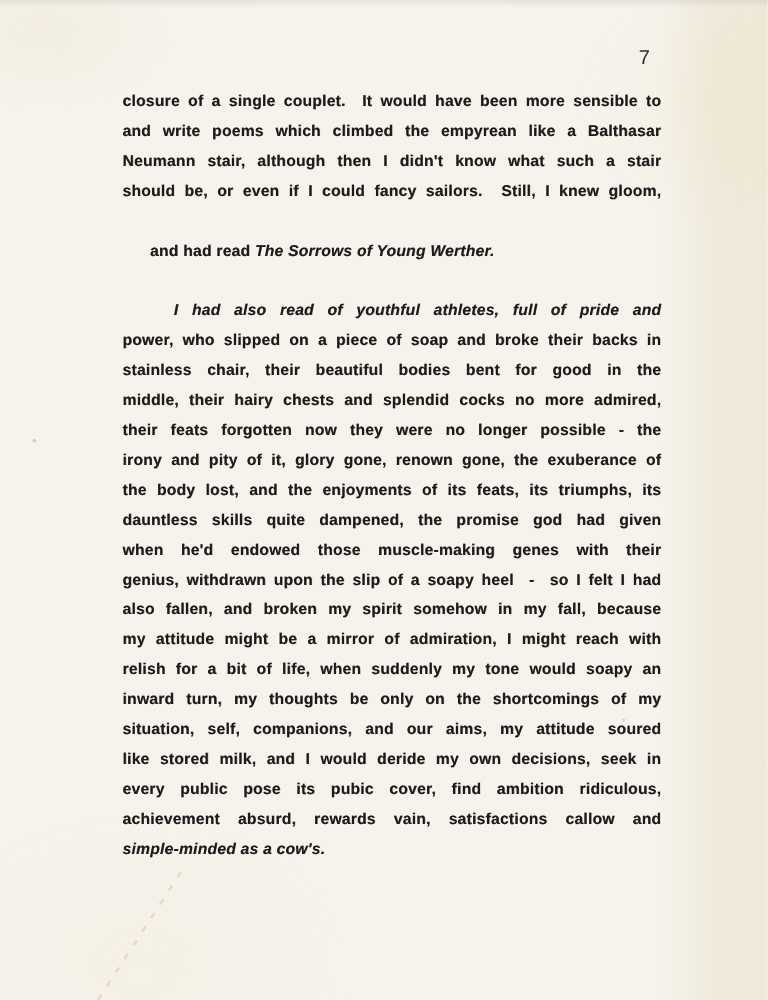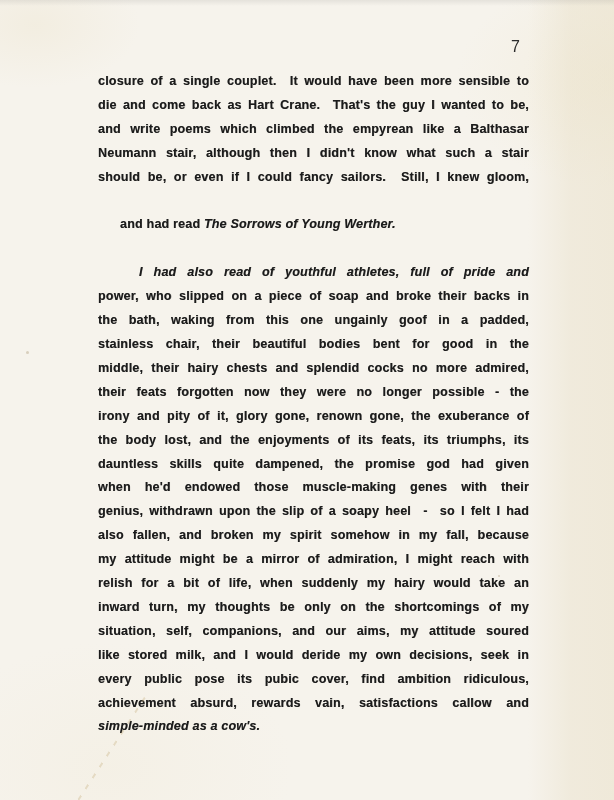"die and come back as" div.line { html: <div>die and come back as Hart Crane. That's the guy I wanted to be,</div> -> none }
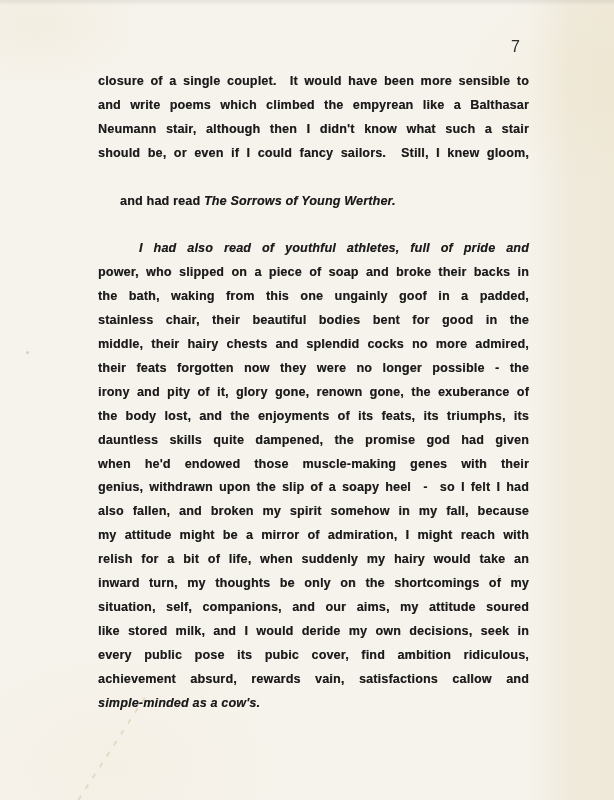"the bath, waking from this" div.line { html: <div>the bath, waking from this one ungainly goof in a padded,</div> -> none }
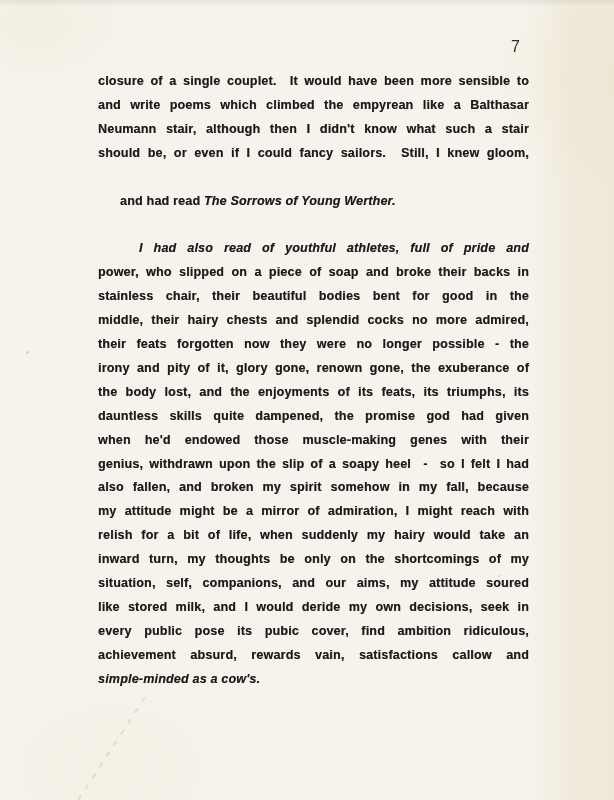"relish for a bit of" div.line { text: hairy would take -> tone would soapy }
